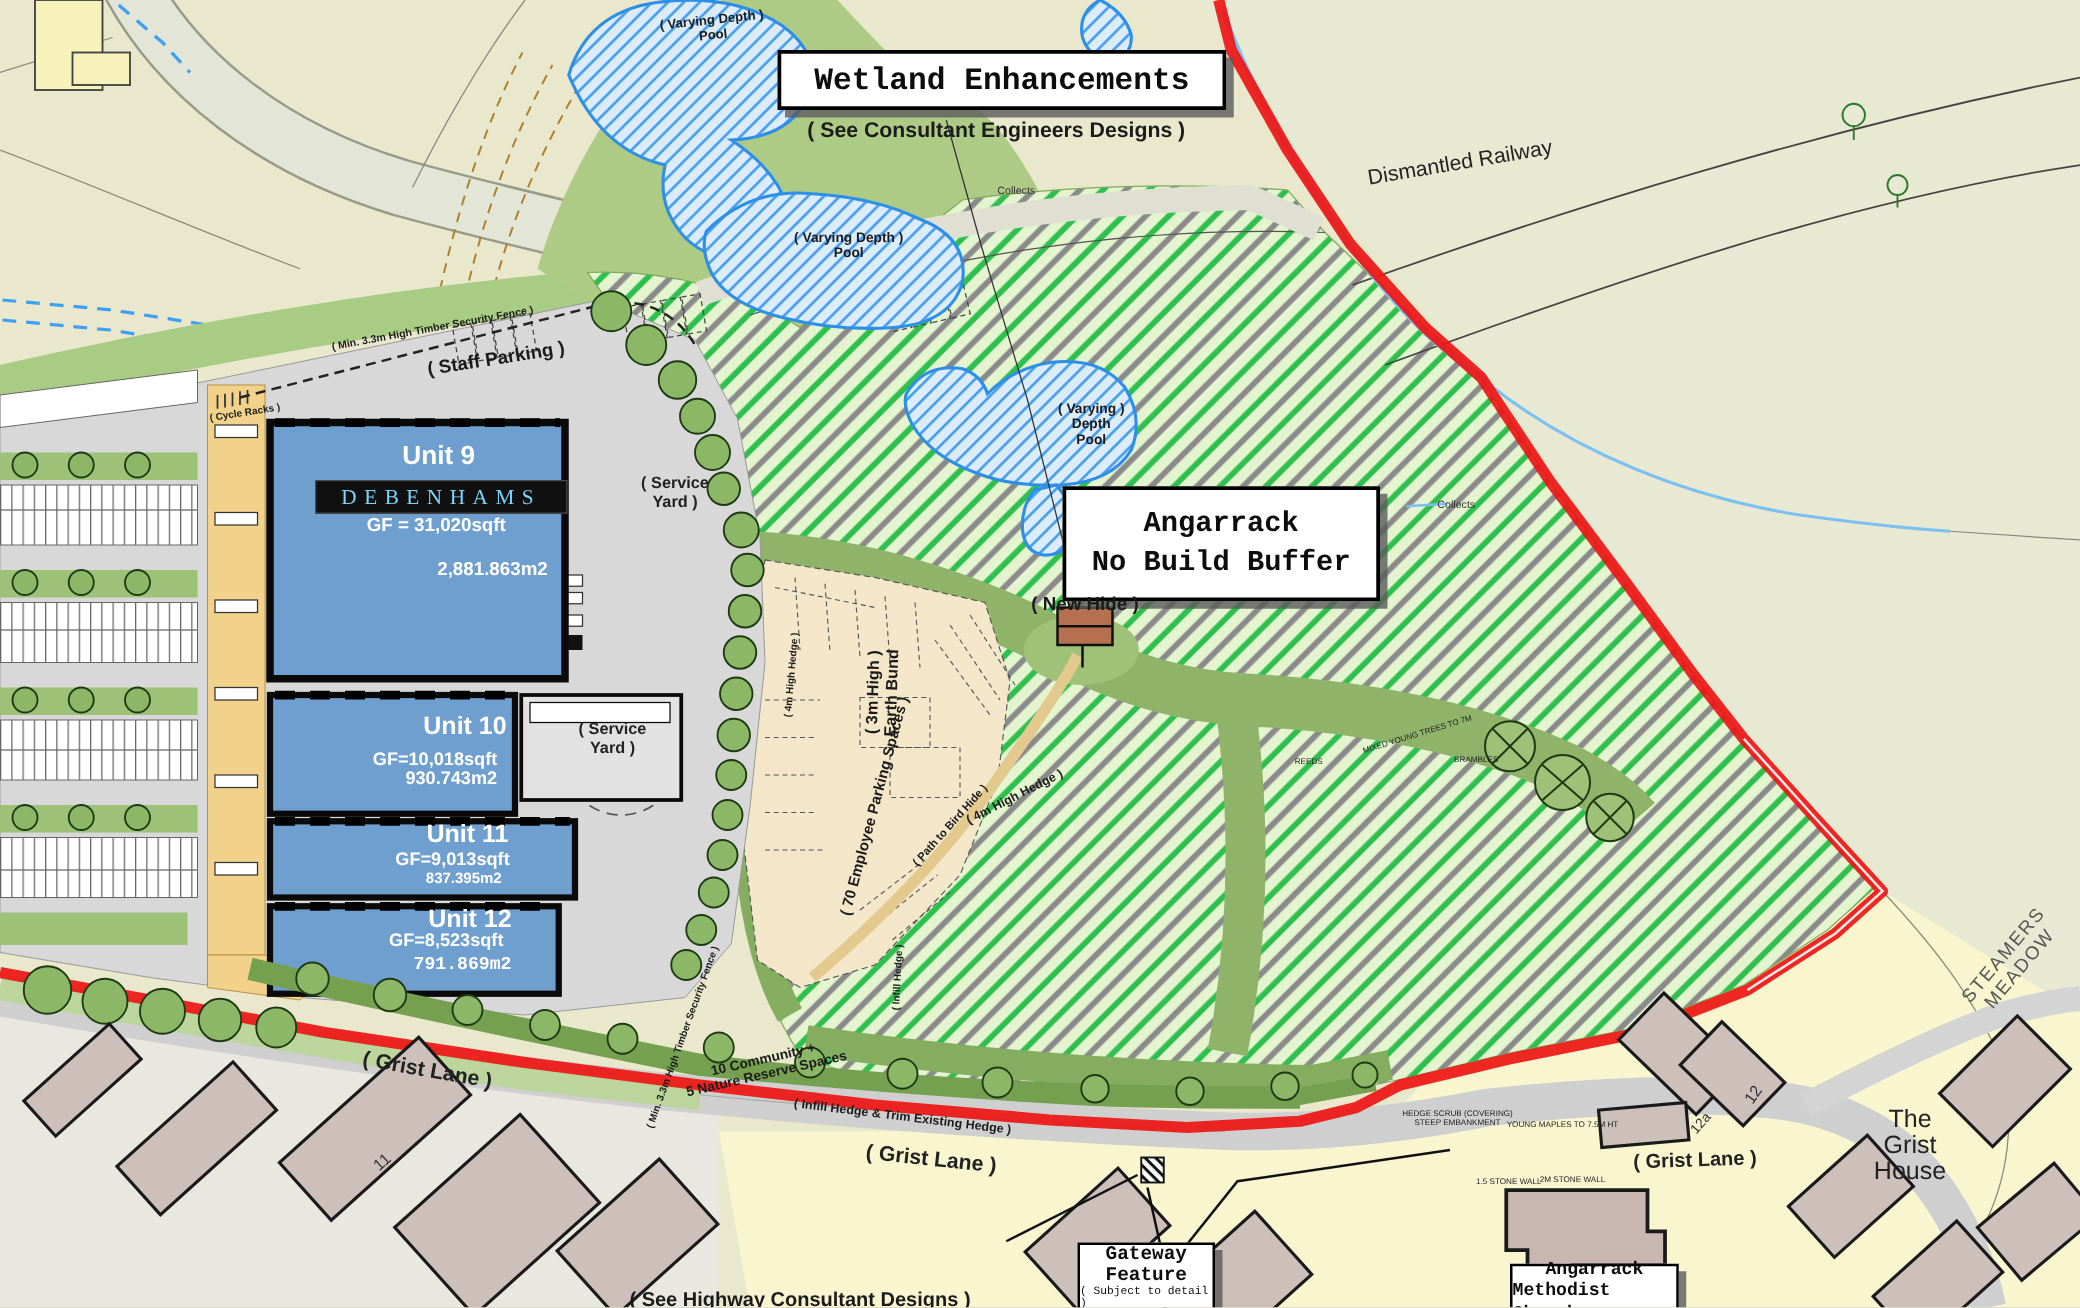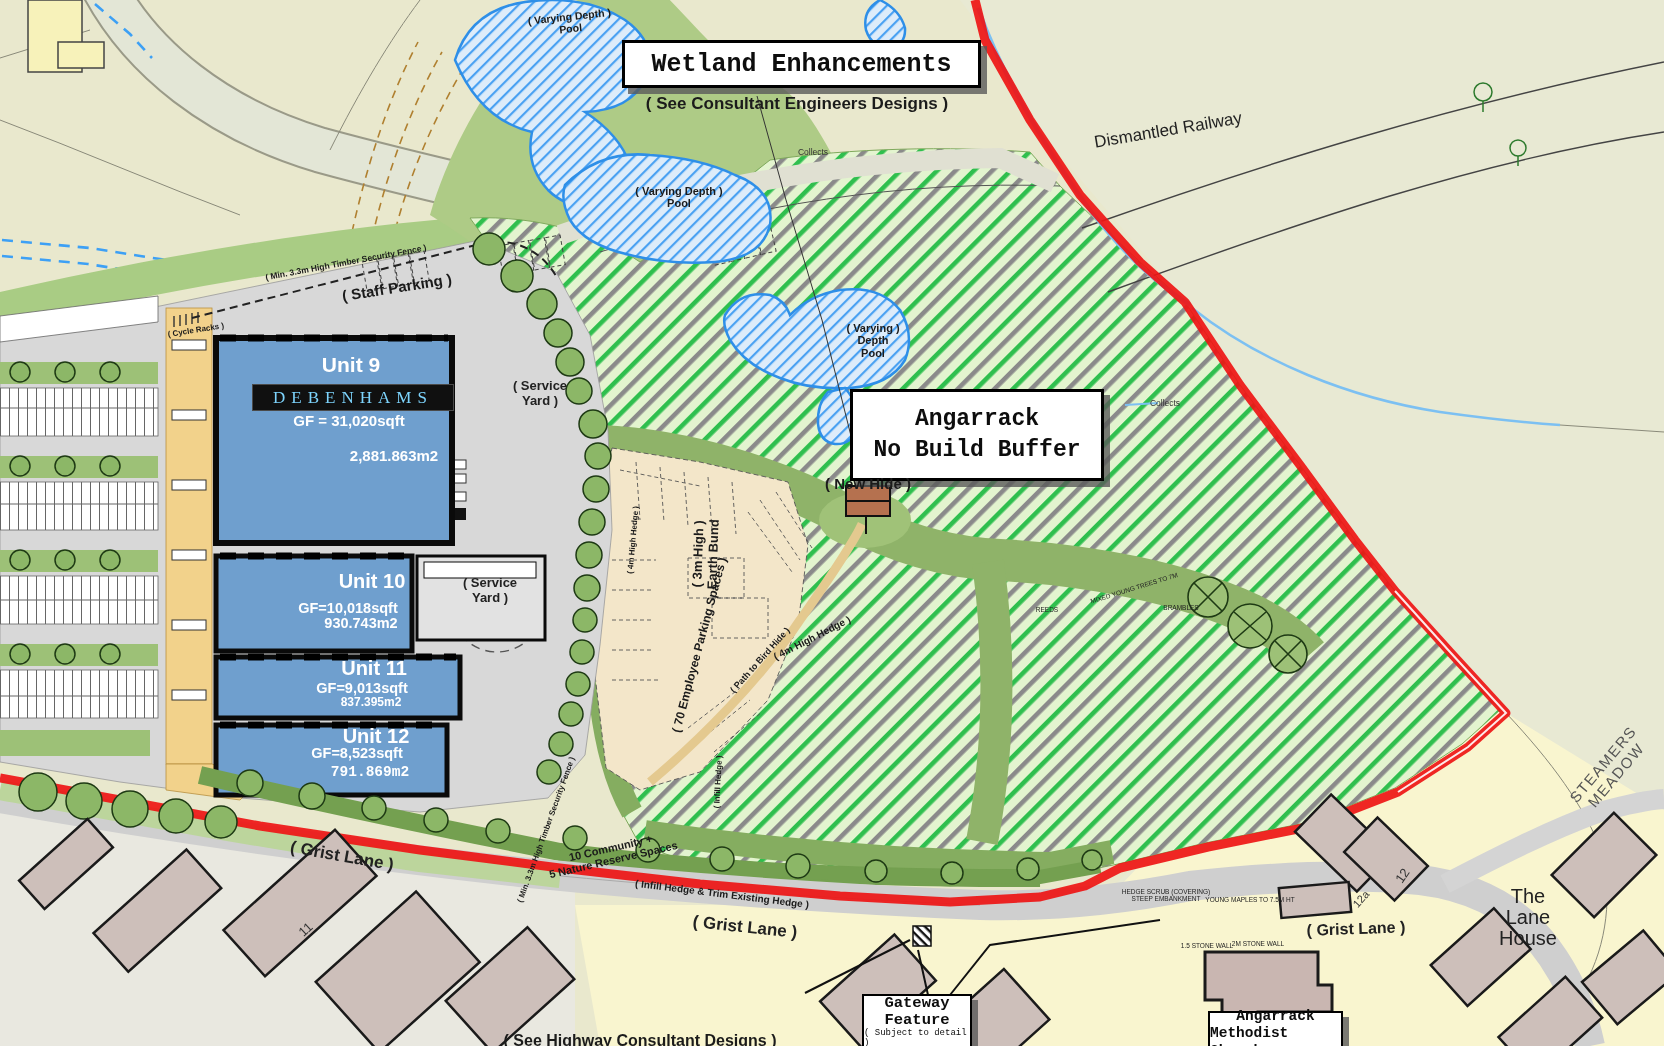"Lane" div { text: Lane -> Grist }
